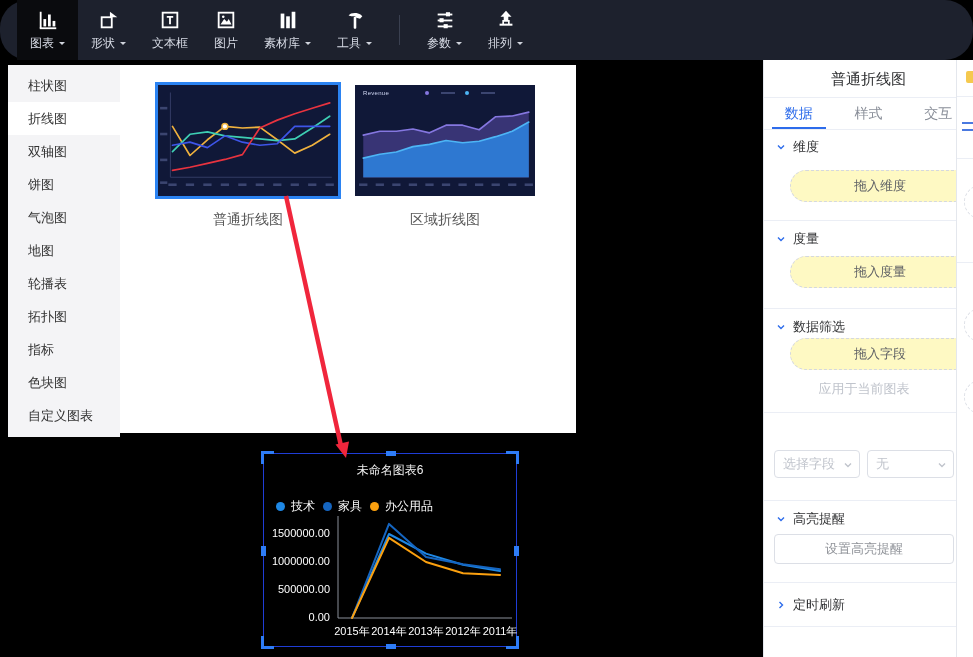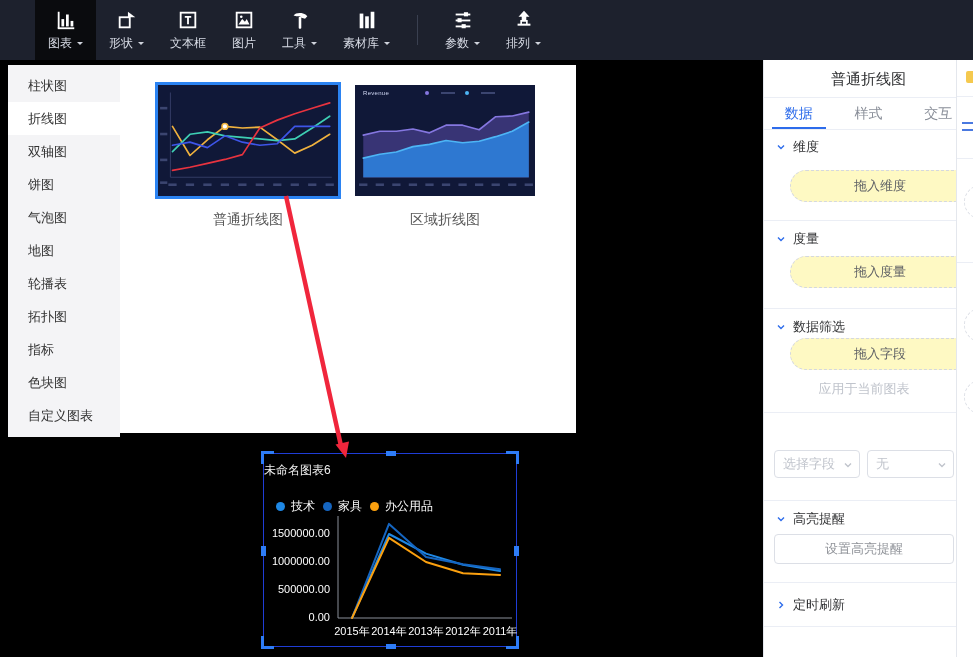"图表" .toolbar { border-radius: none -> 28px; padding-left: 35px -> 17px }
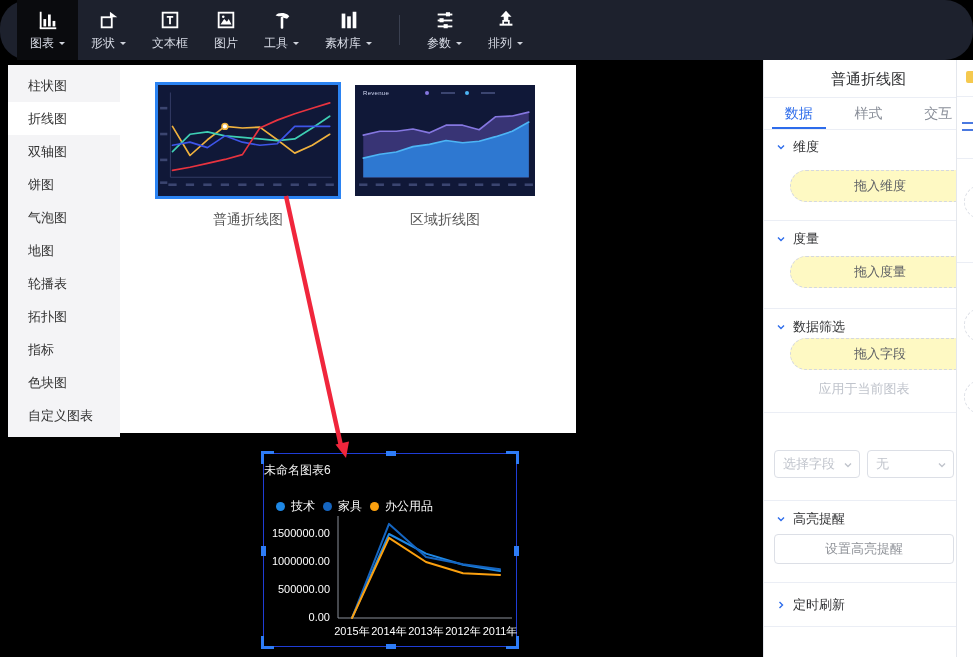"工具" div.tb-btn { order: before "素材库" -> after "素材库" }
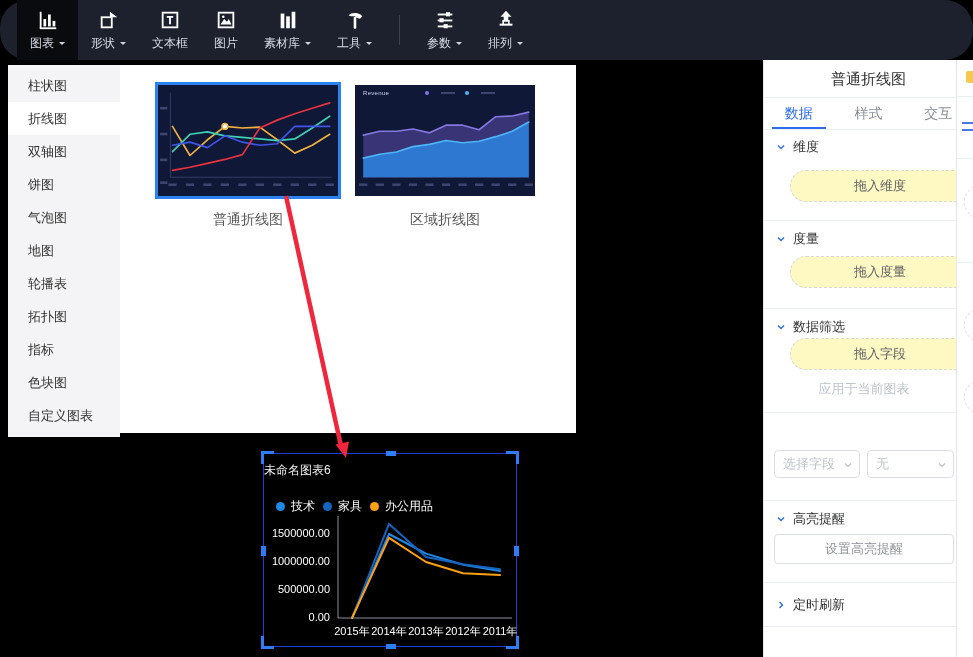"未命名图表6" .w-title { text-align: none -> center }
